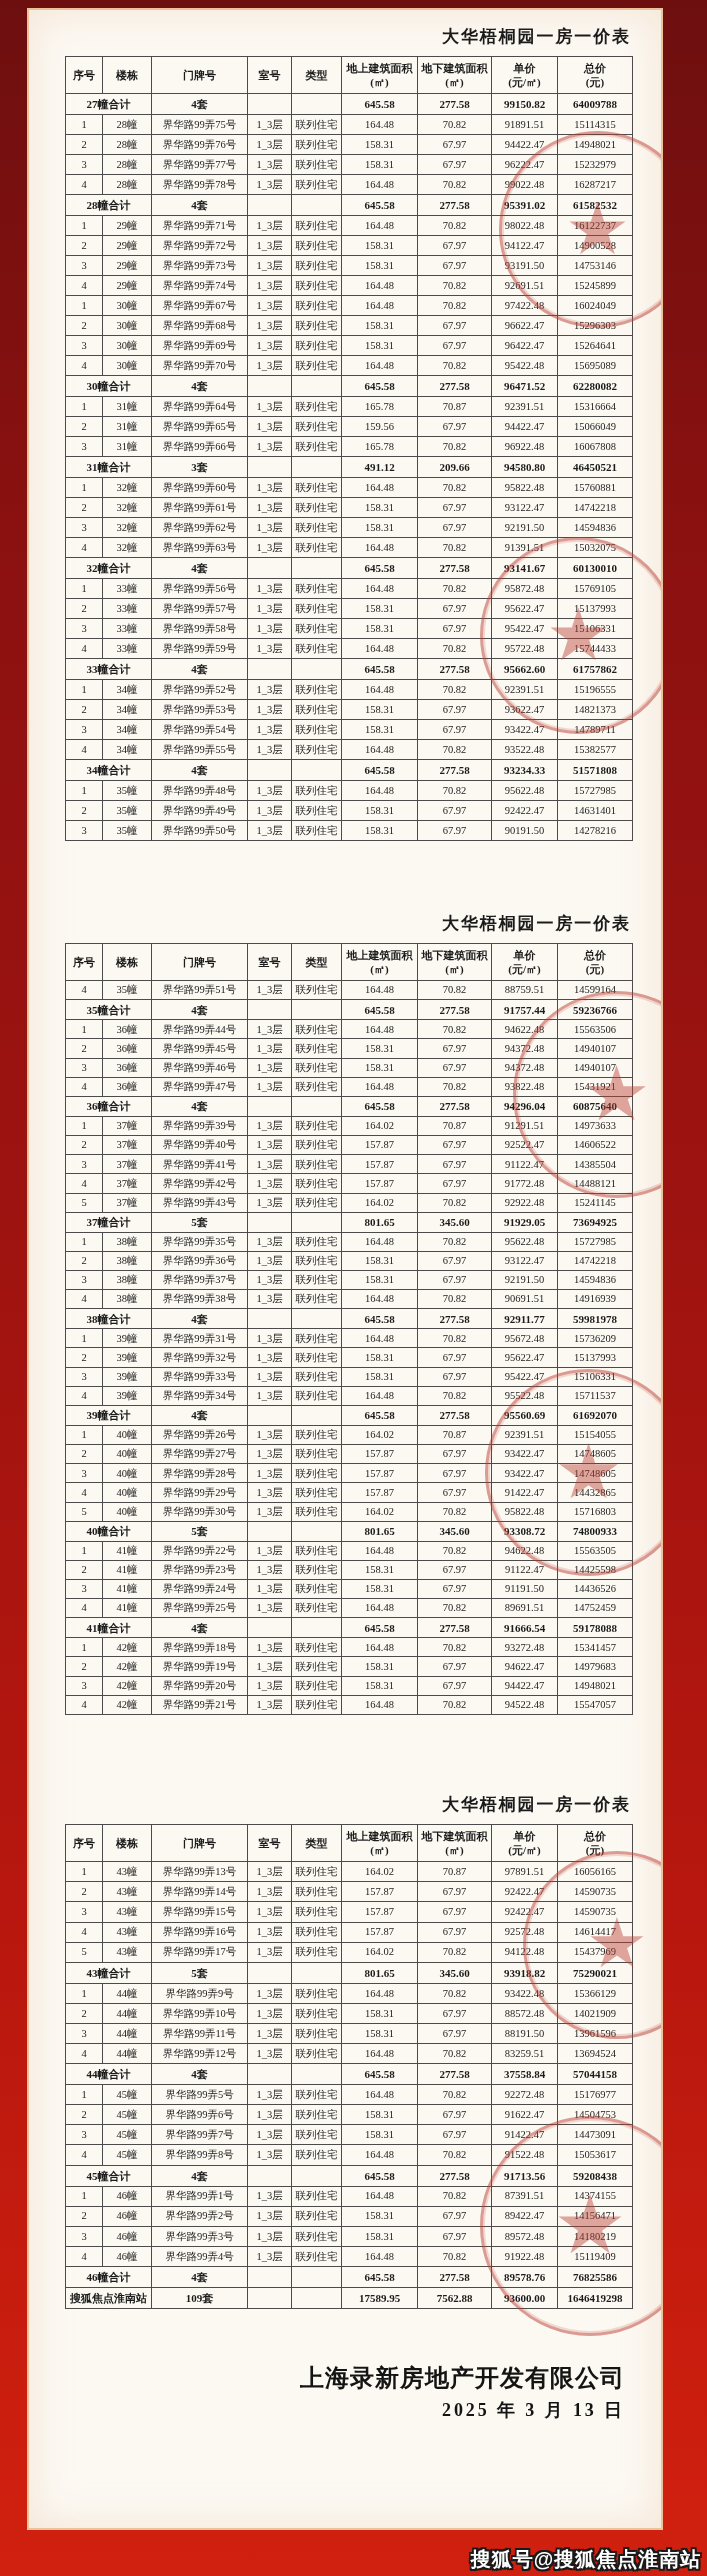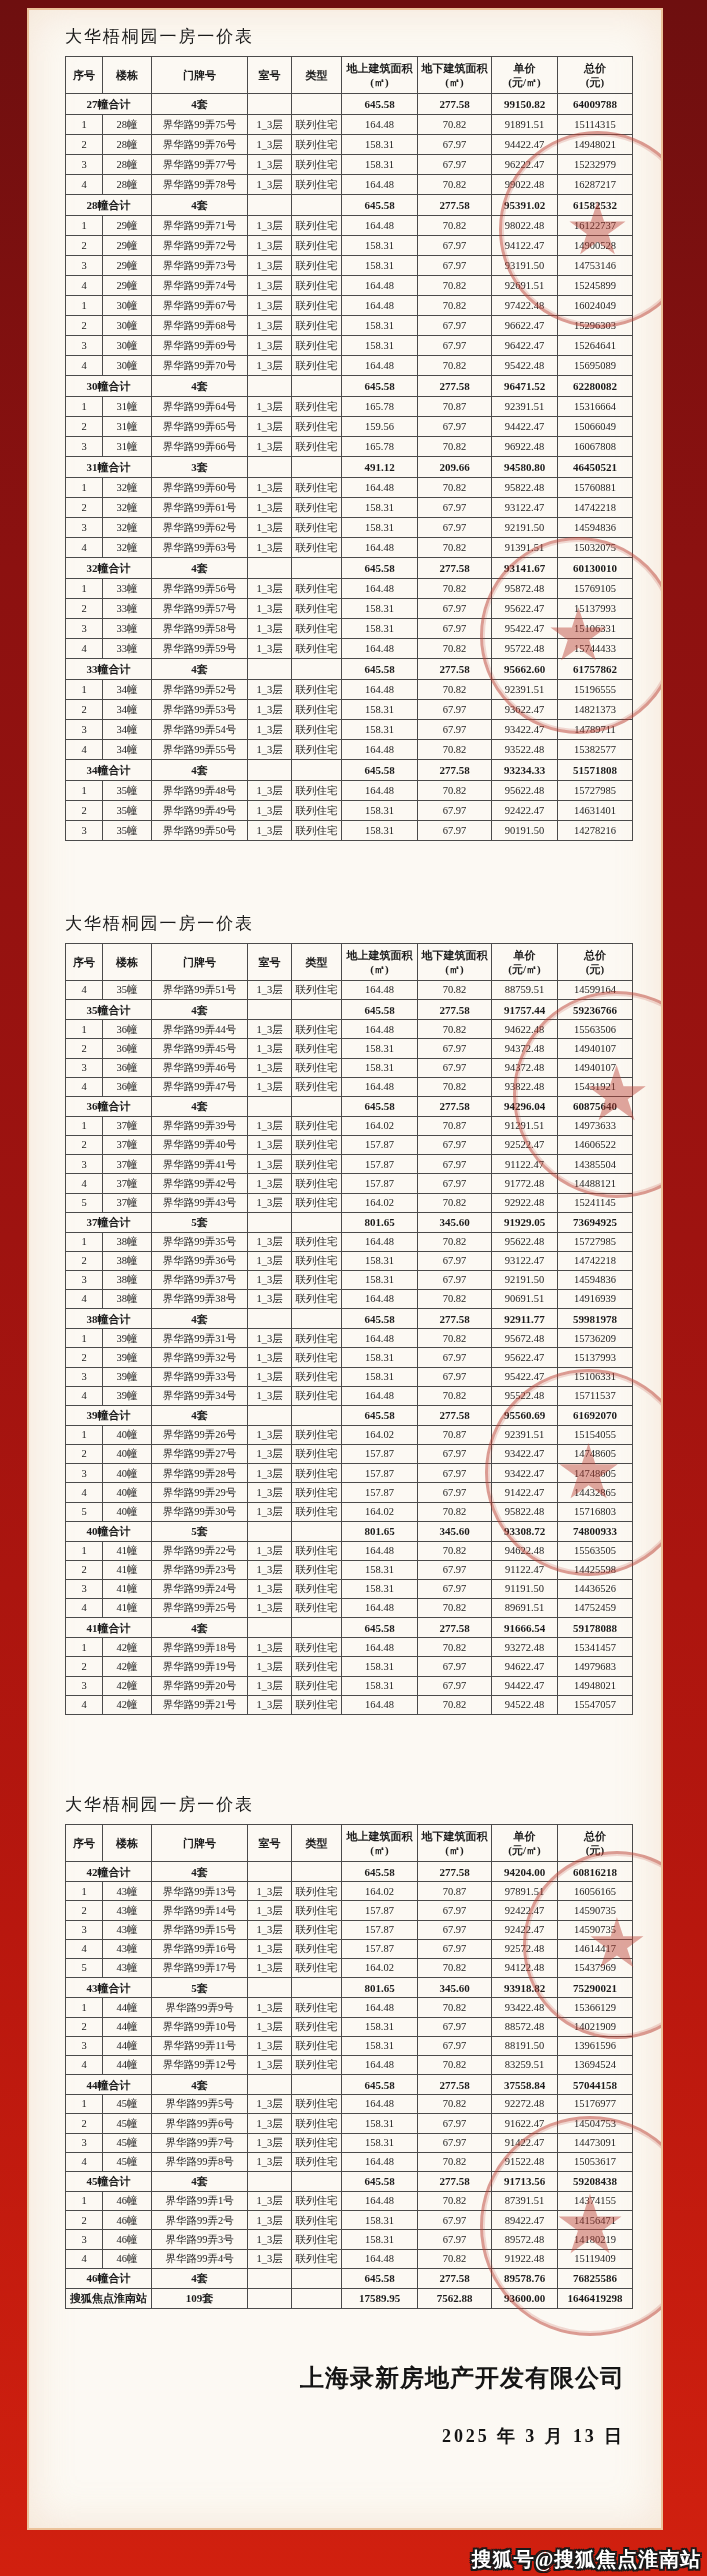"大华梧桐园一房一价表" .tbl-title { font-weight: normal -> bold; text-align: left -> right }
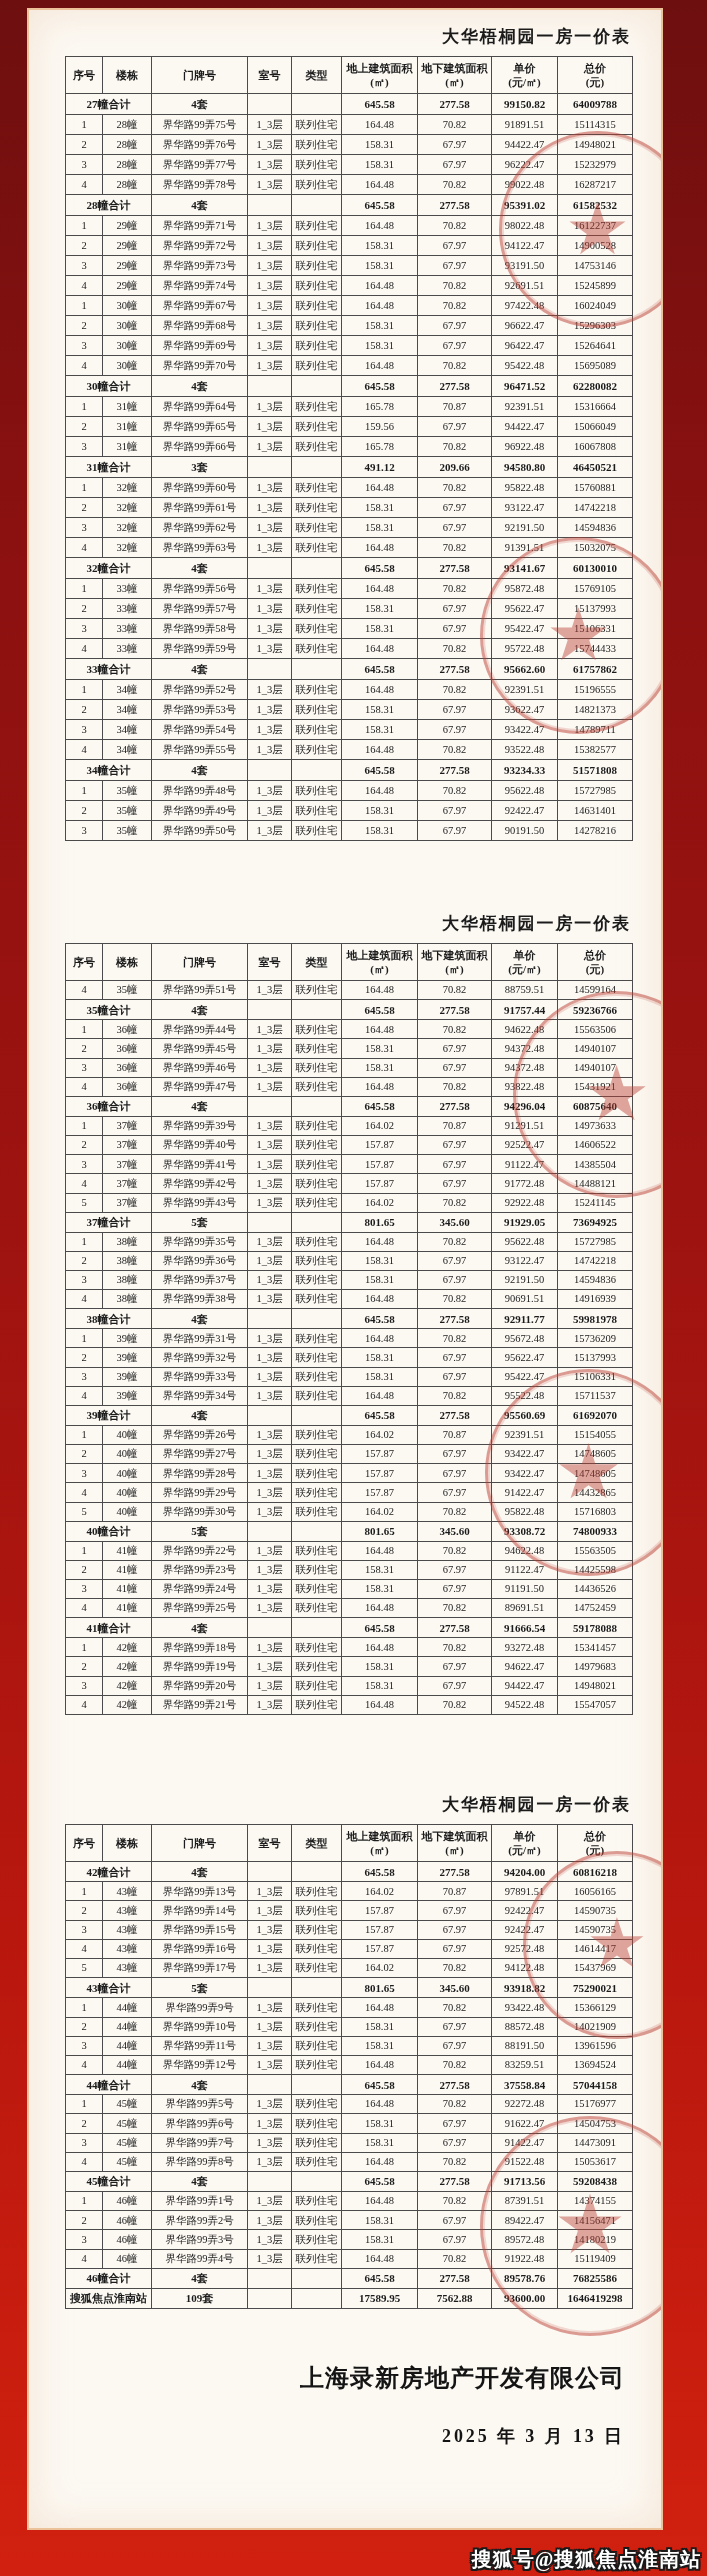"42幢合计" tr.subtotal { html: <tr> <td>42幢合计</td> <td>4套</td> <td></td> <td></td> <td>645.58</td> <td>277.58</td> <td>94204.00</td> <td>60816218</td> </tr> -> none }
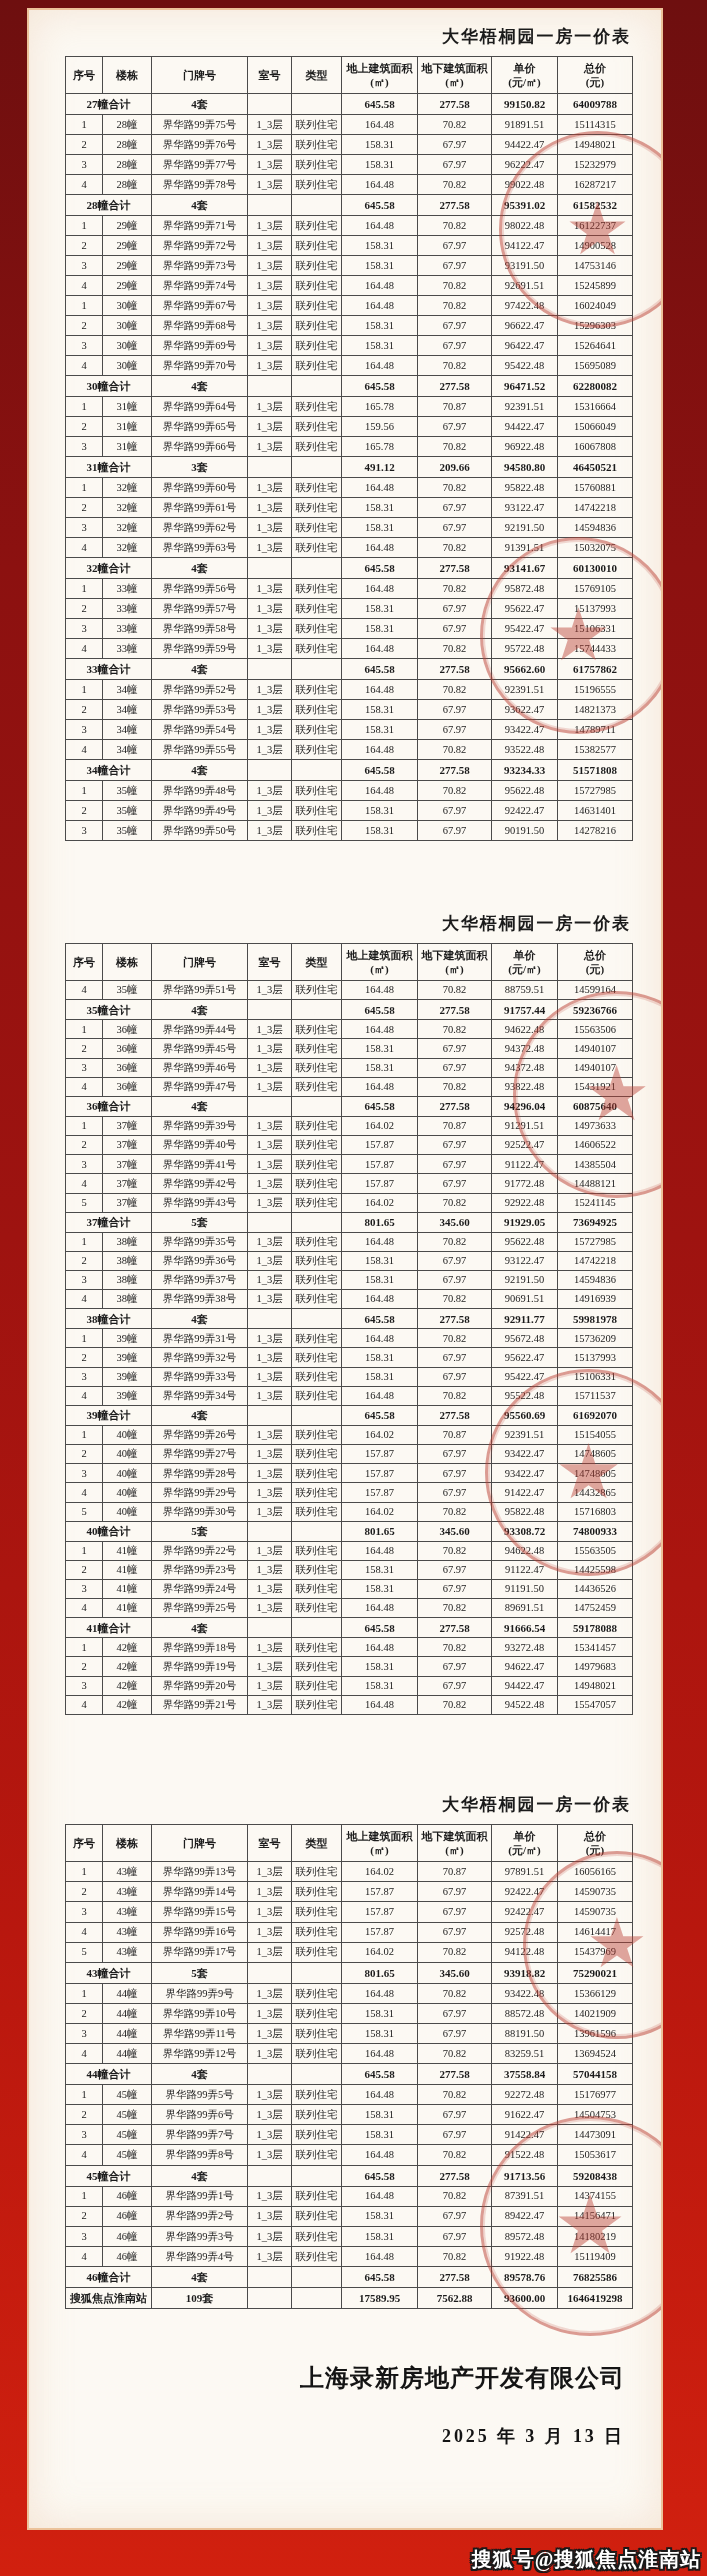"2025 年 3 月 13" .doc-footer .date { margin-top: 30px -> 4px }
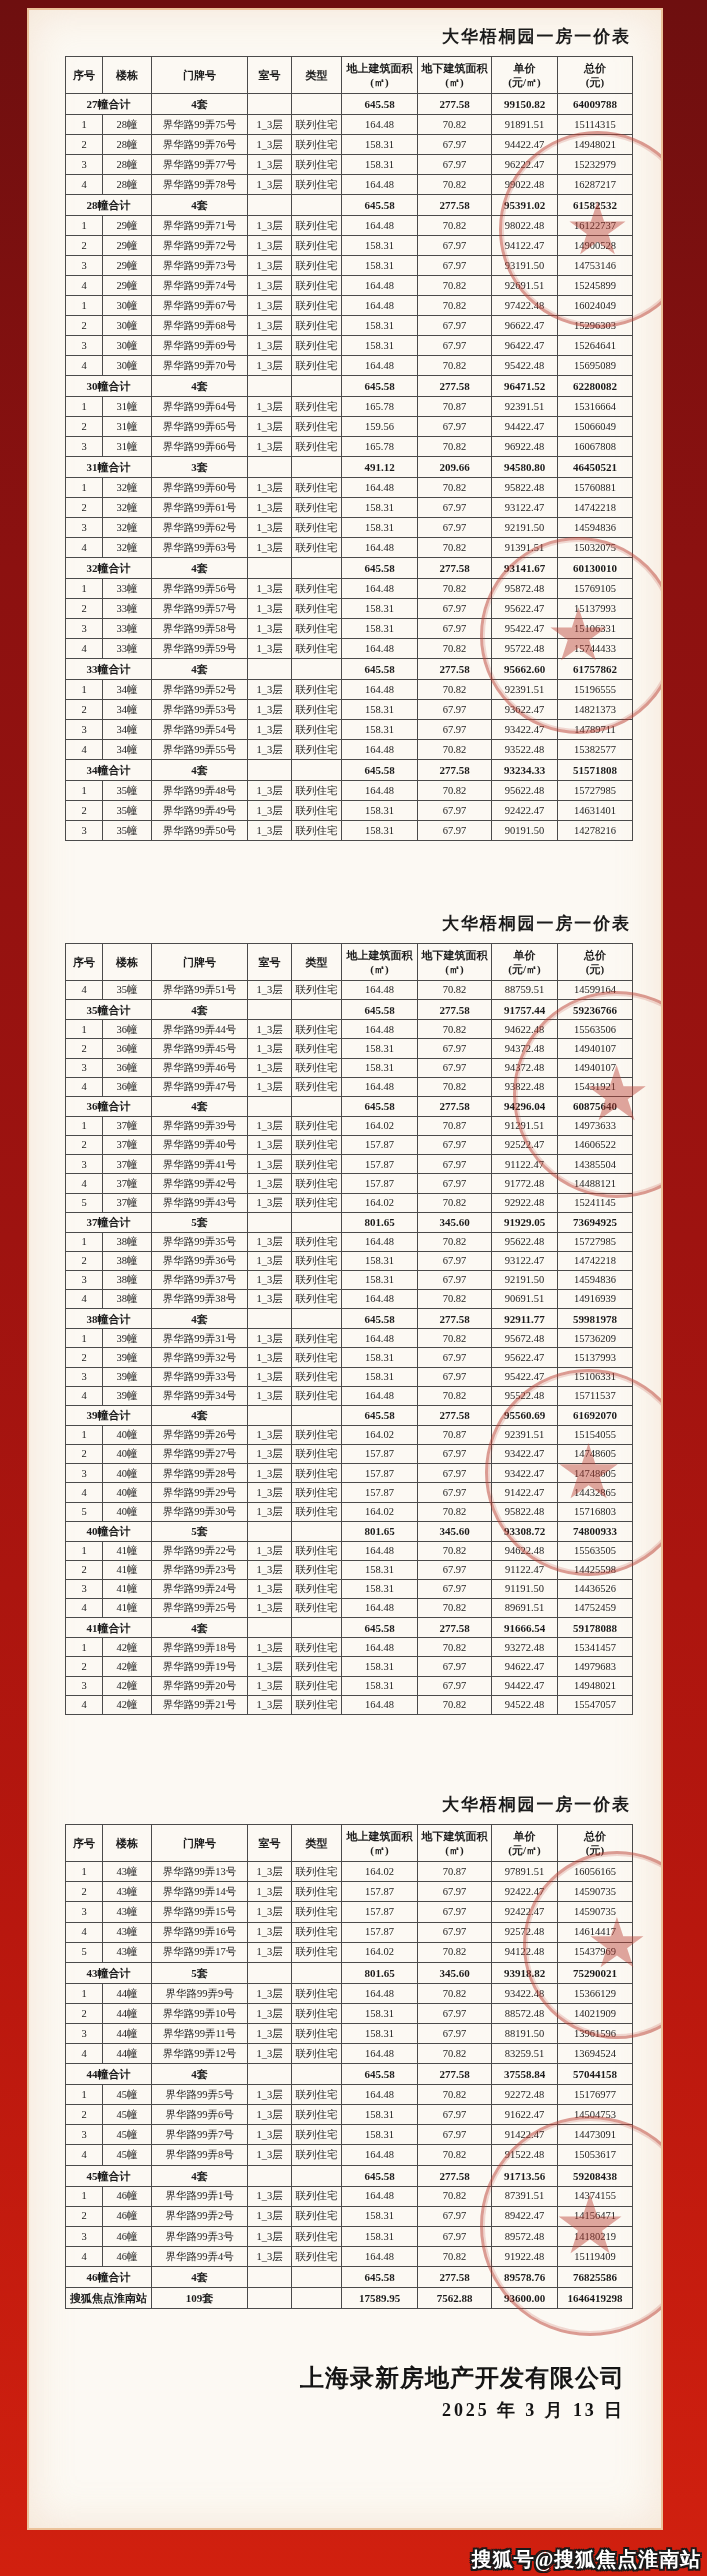"搜狐号@搜狐焦点淮南站" .watermark { font-family: Liberation Serif, serif -> Liberation Sans, sans-serif }
